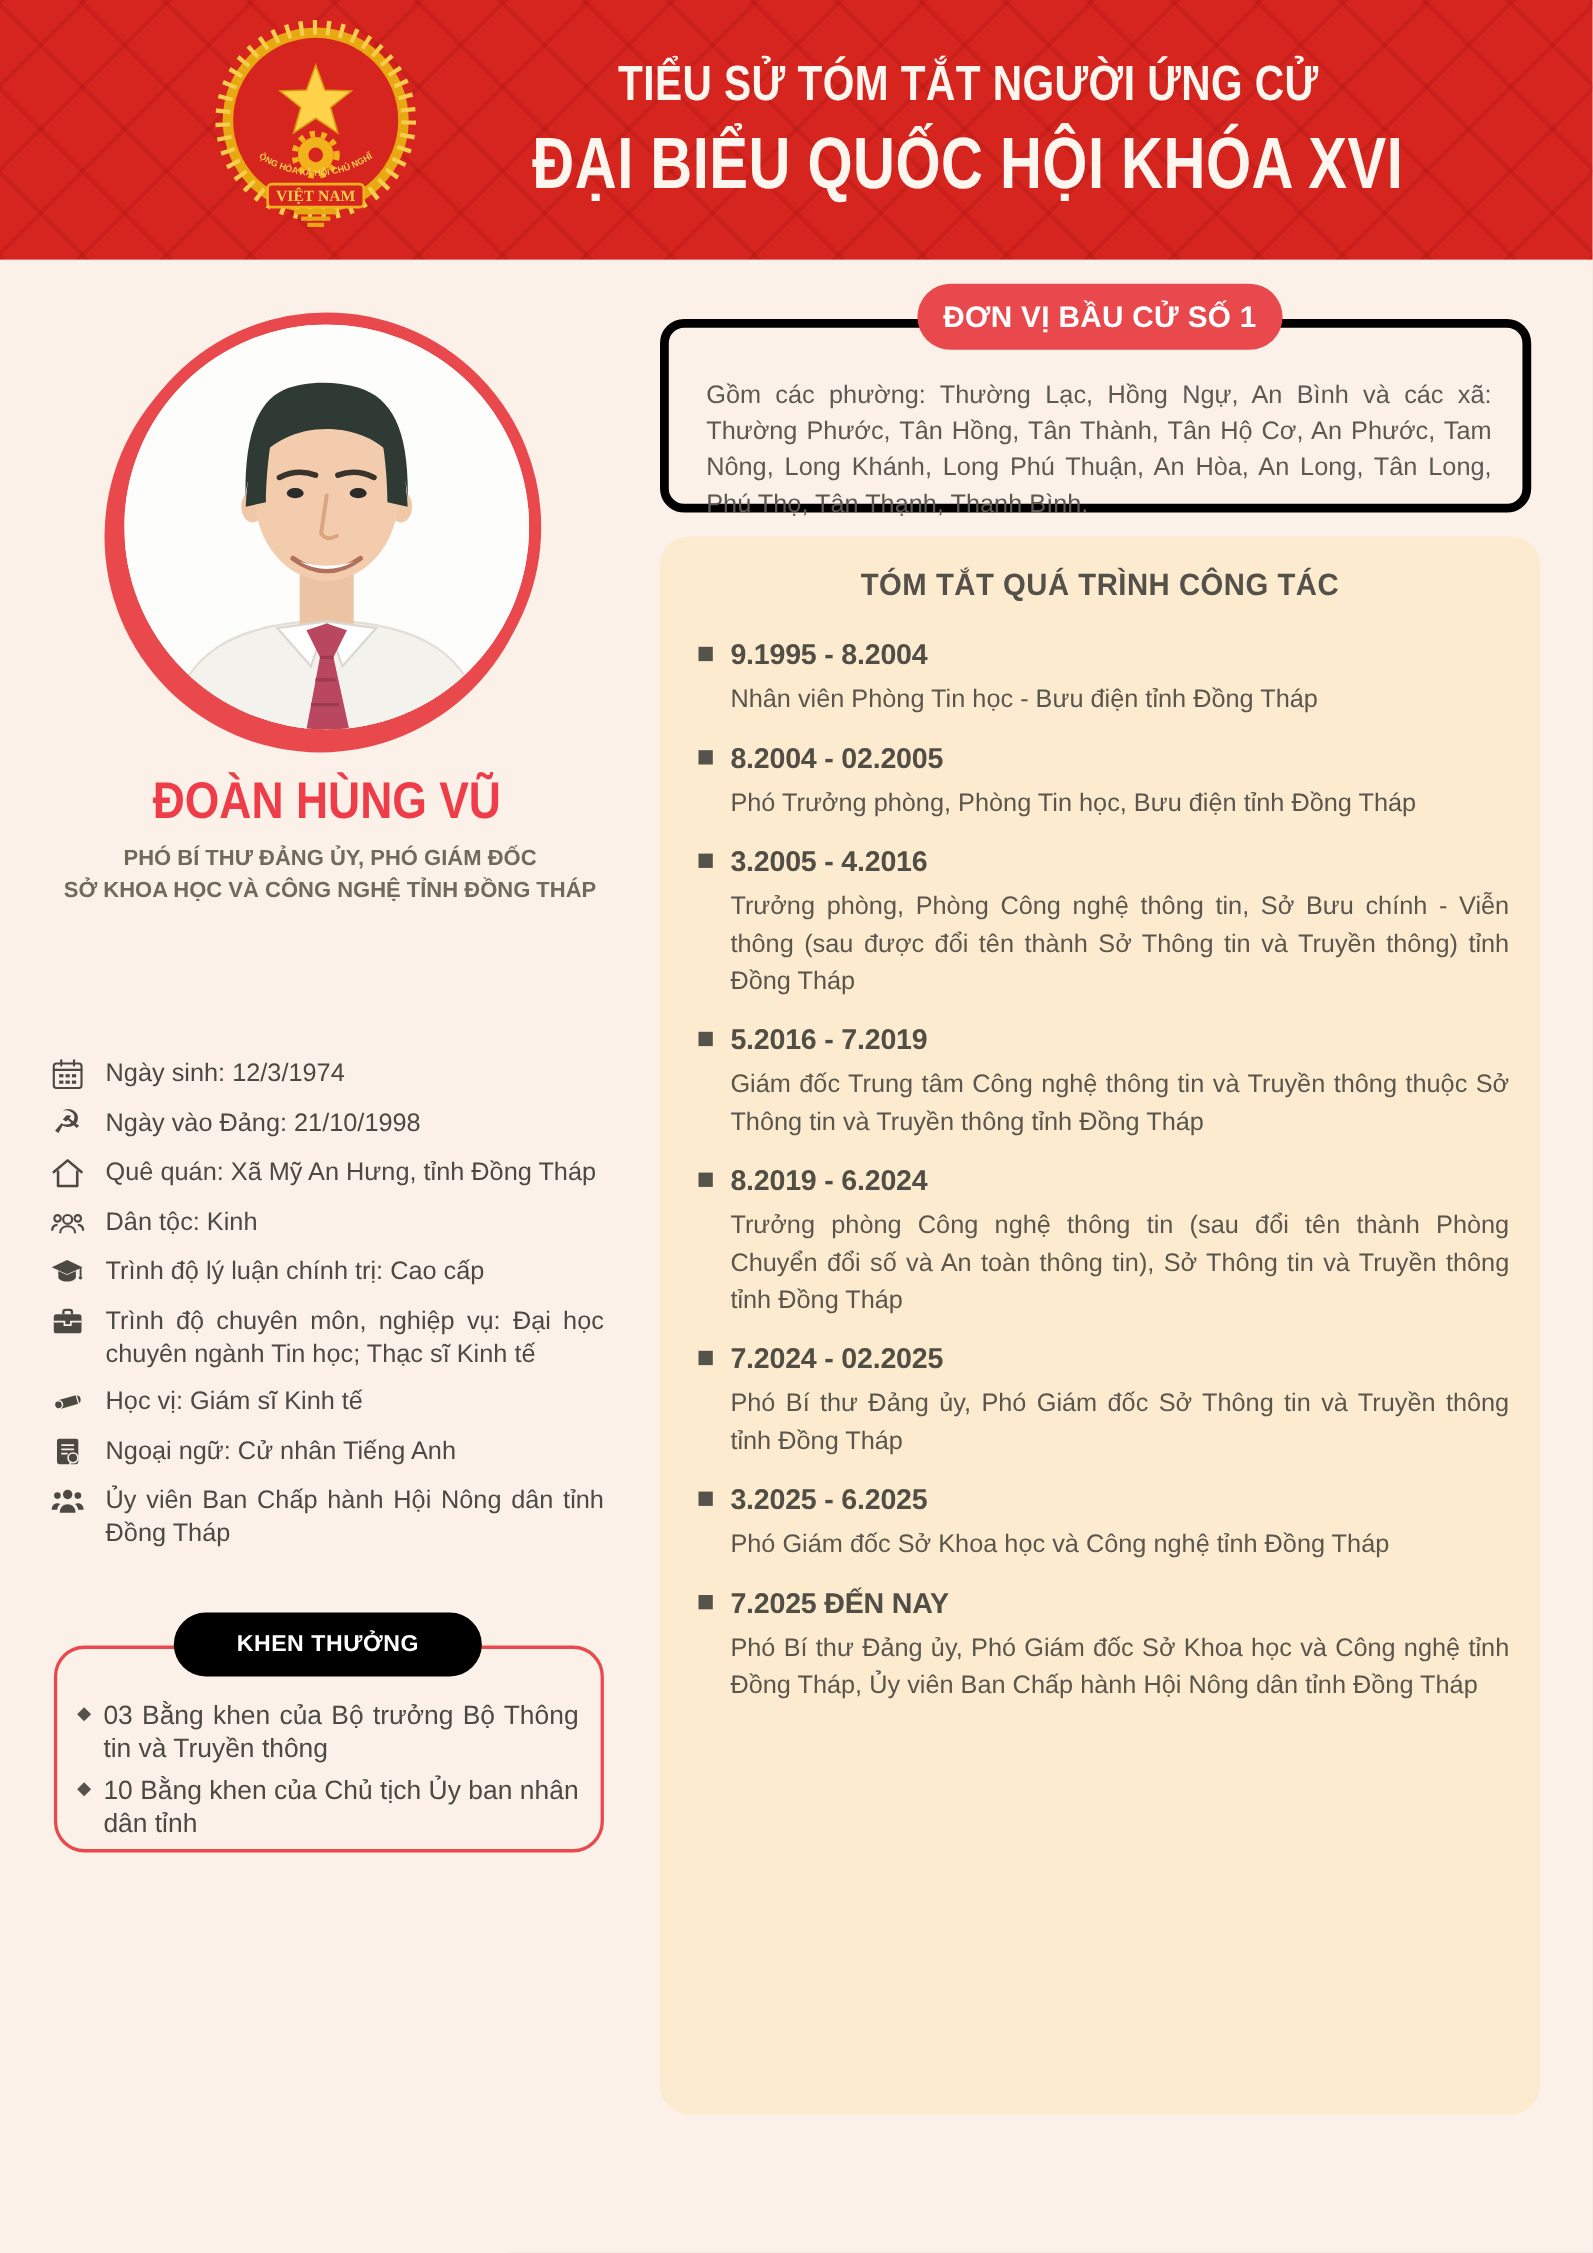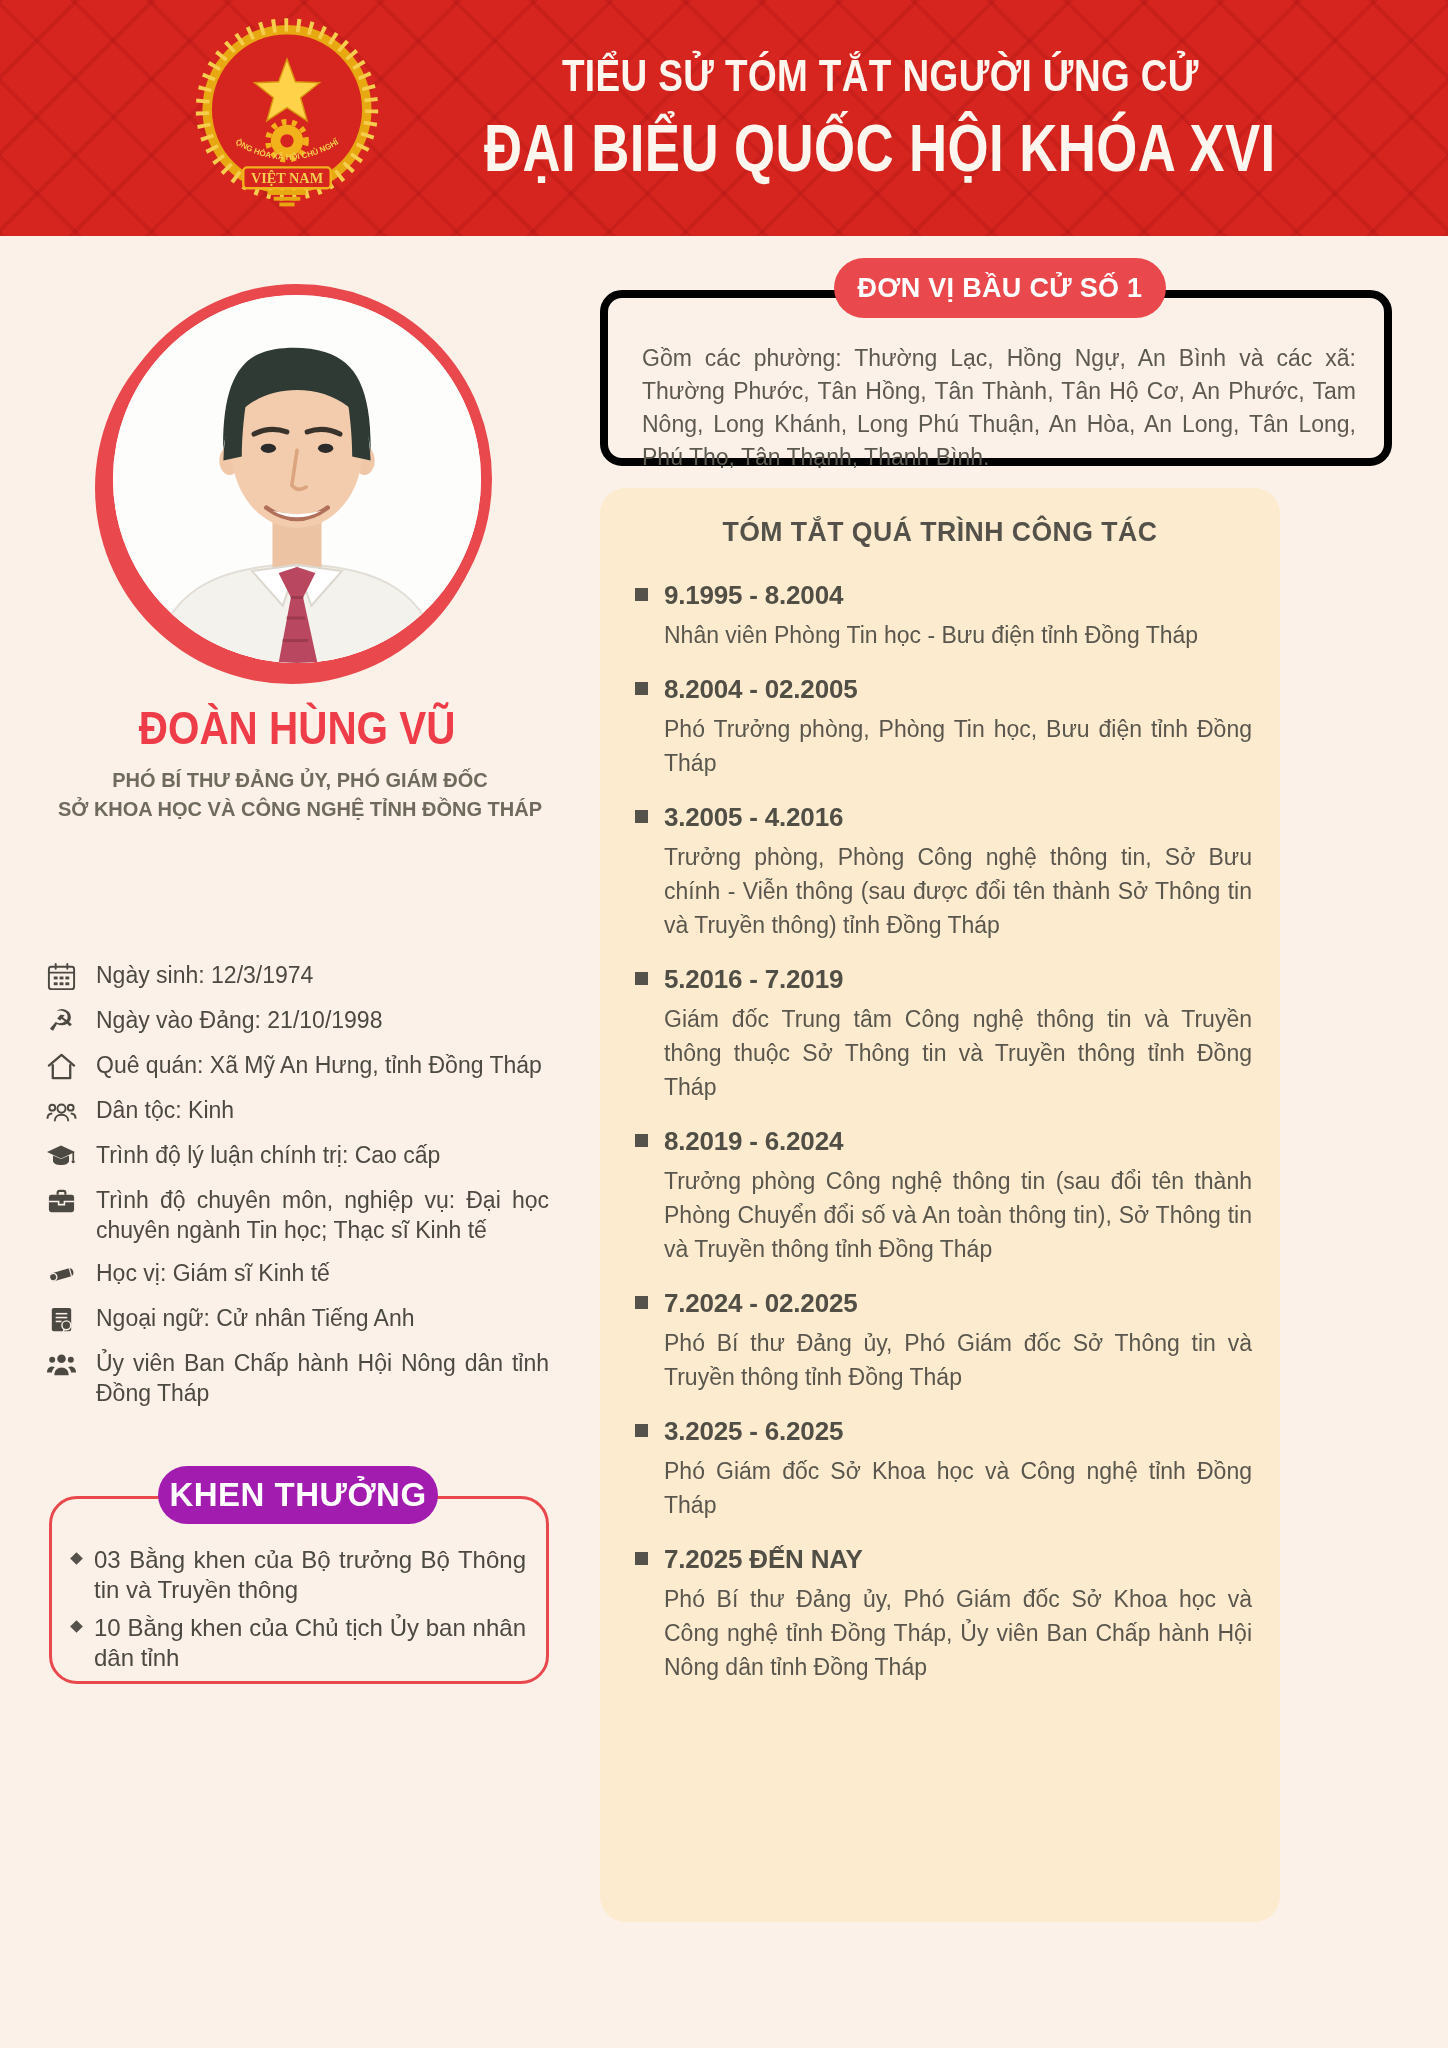"TÓM TẮT QUÁ TRÌNH CÔNG" .career-panel { width: 680px -> 800px }
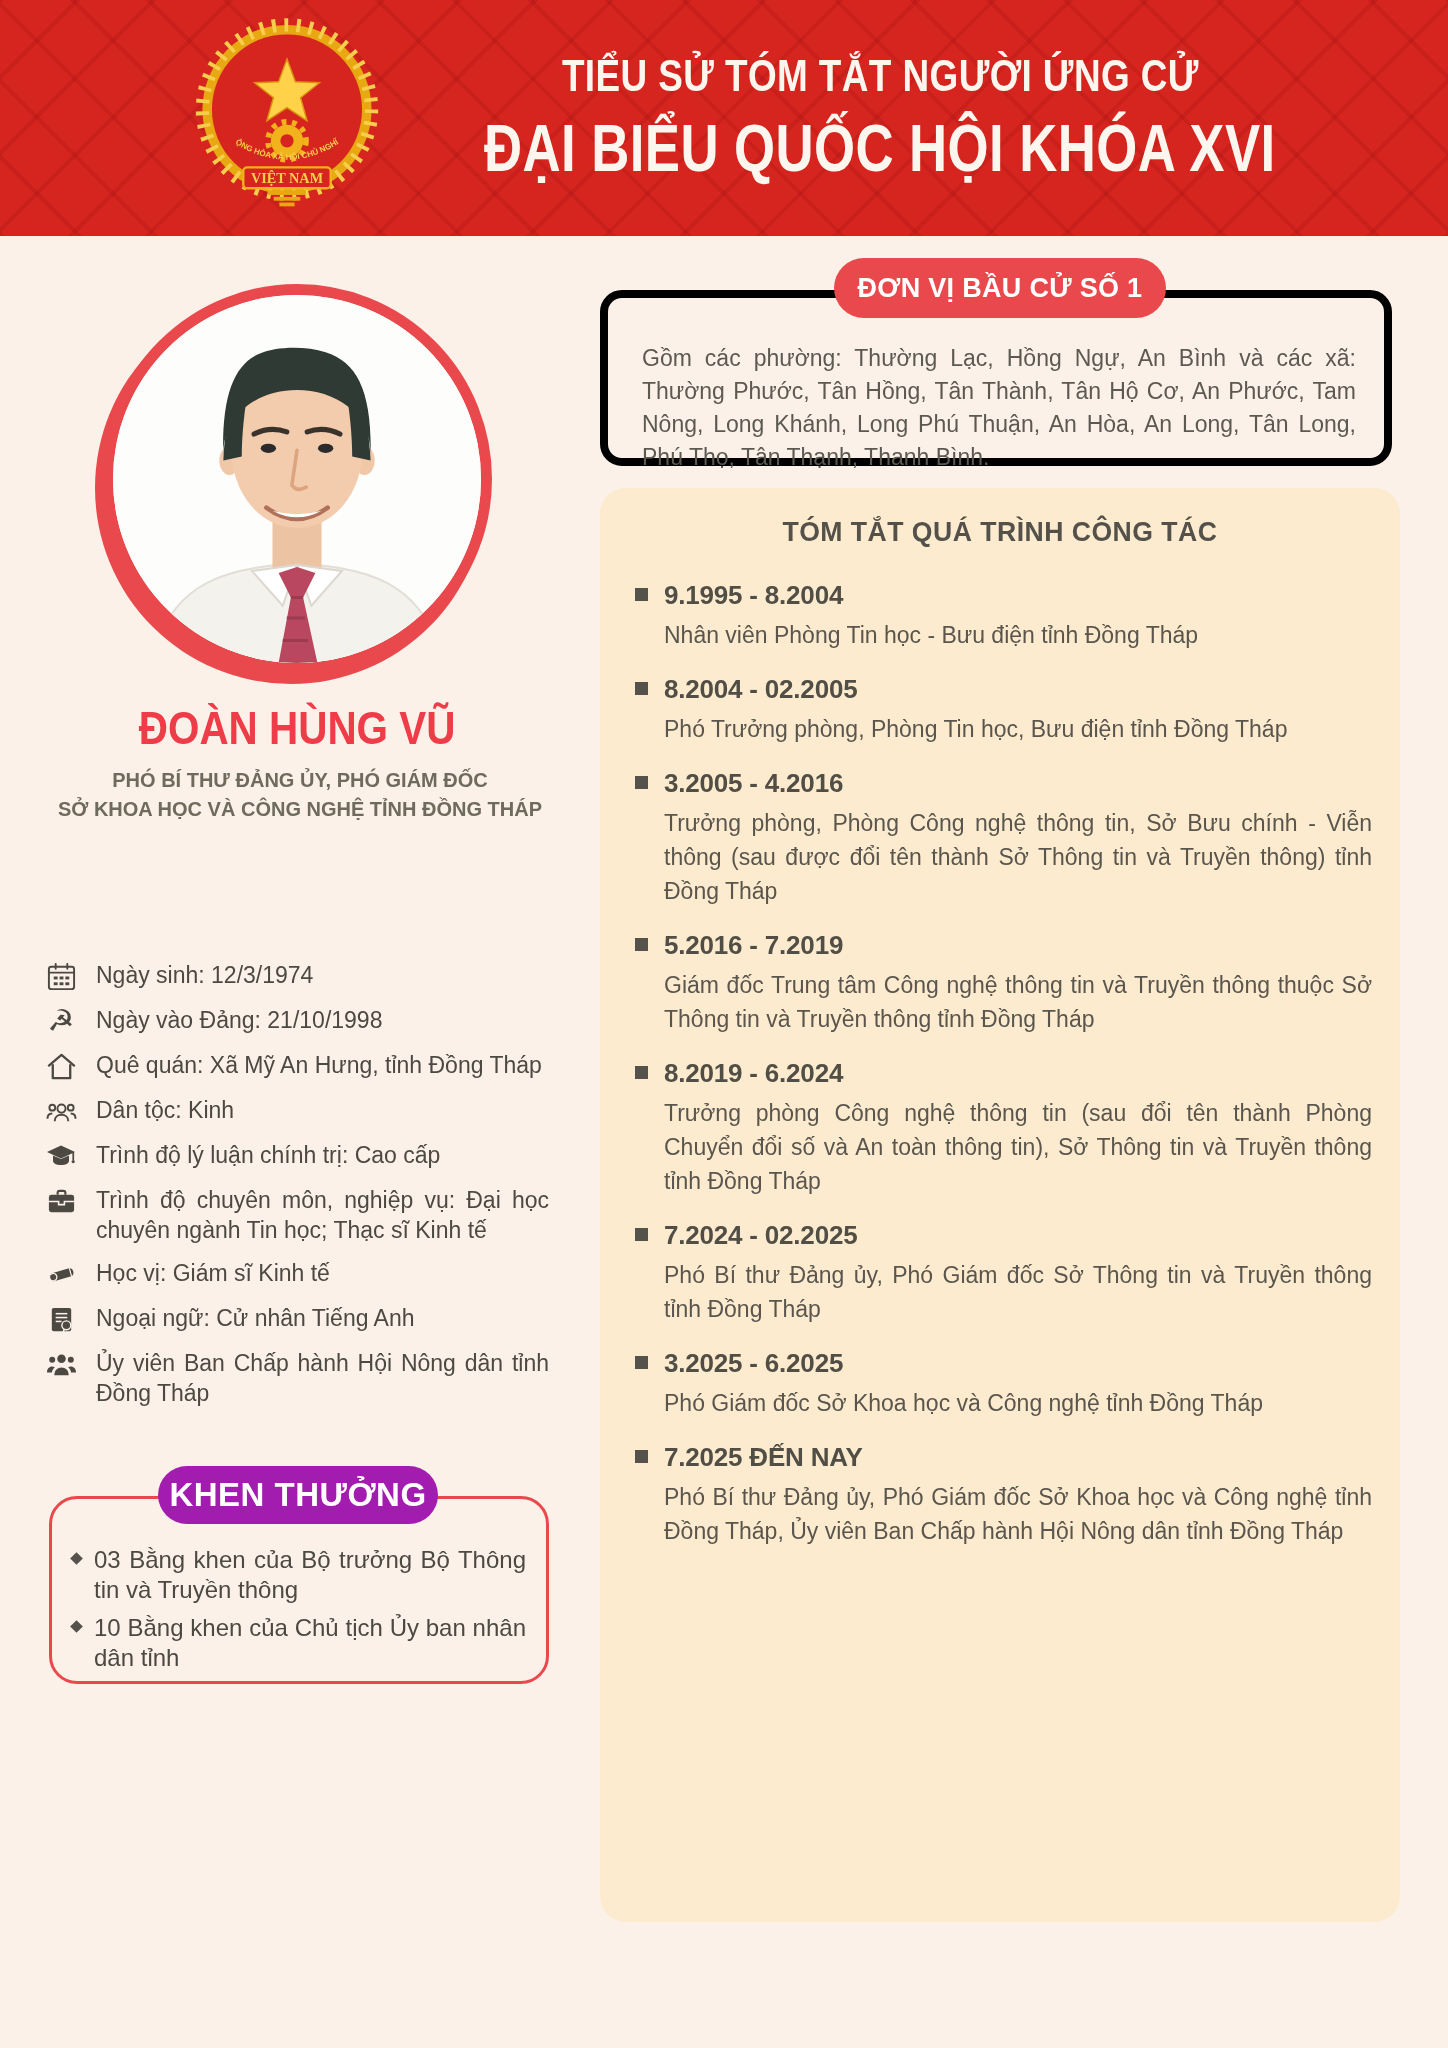"KHEN THƯỞNG" .awards-badge { background: #a21caf -> #000000; font-size: 33px -> 21px }
